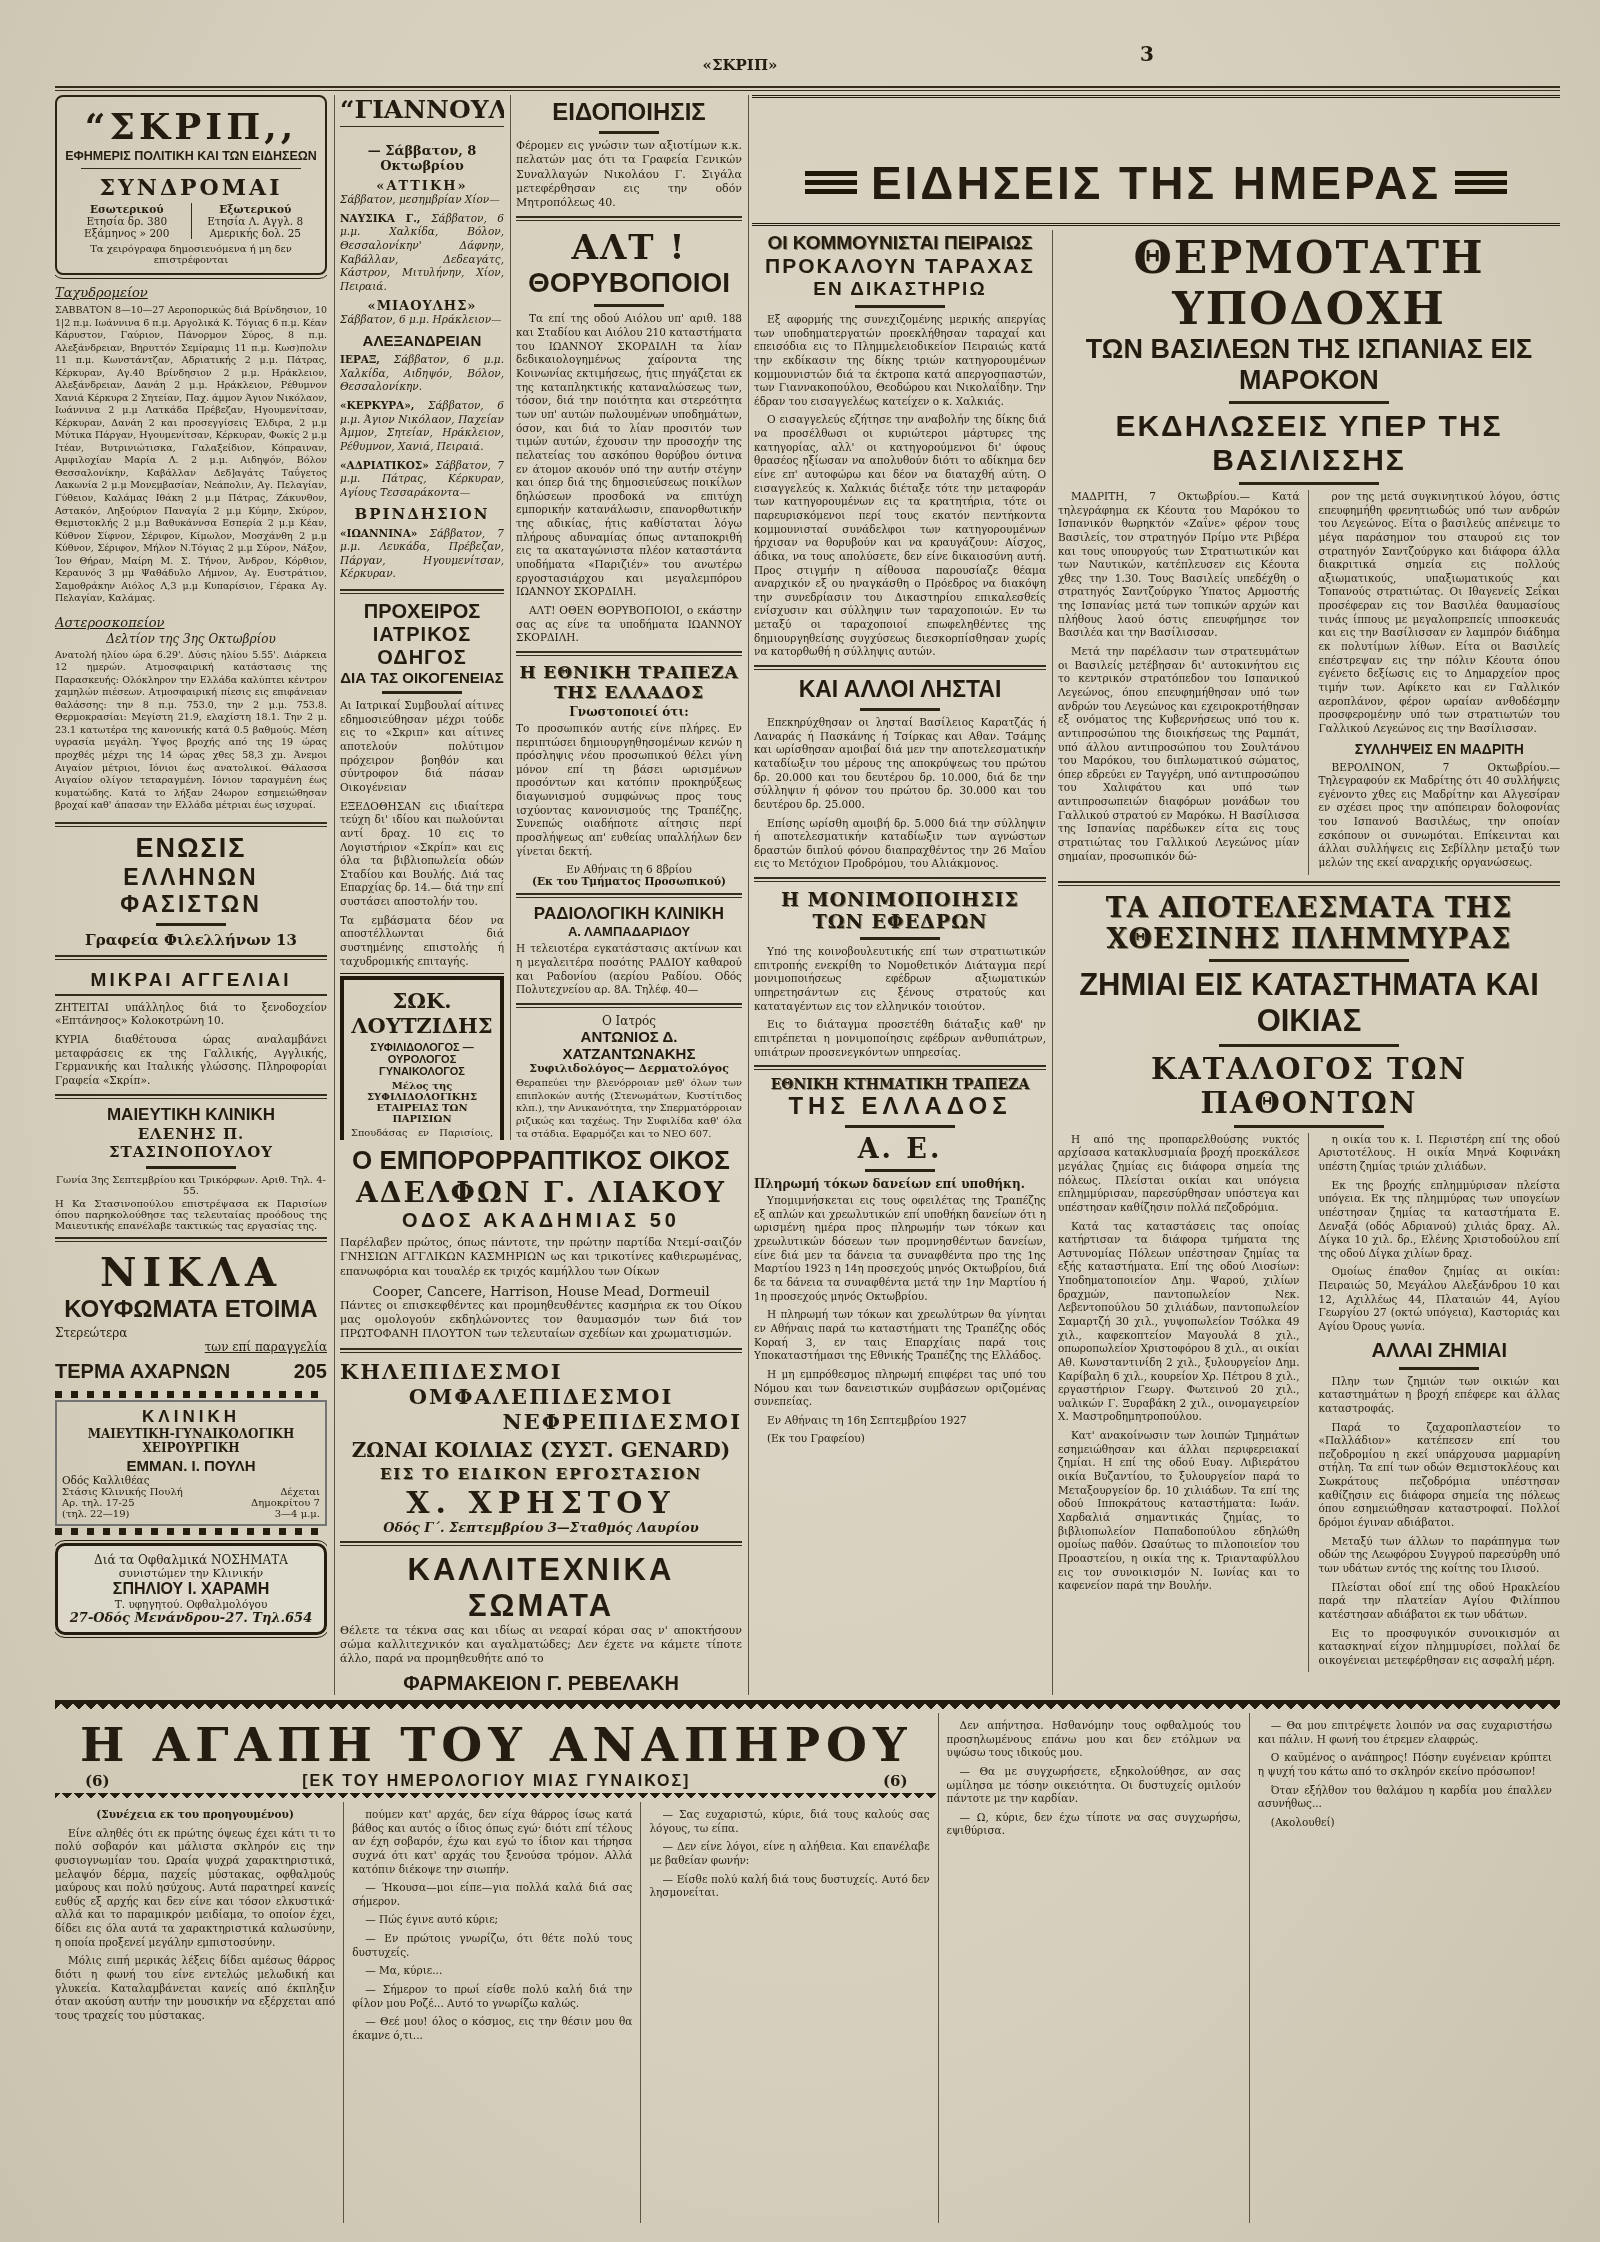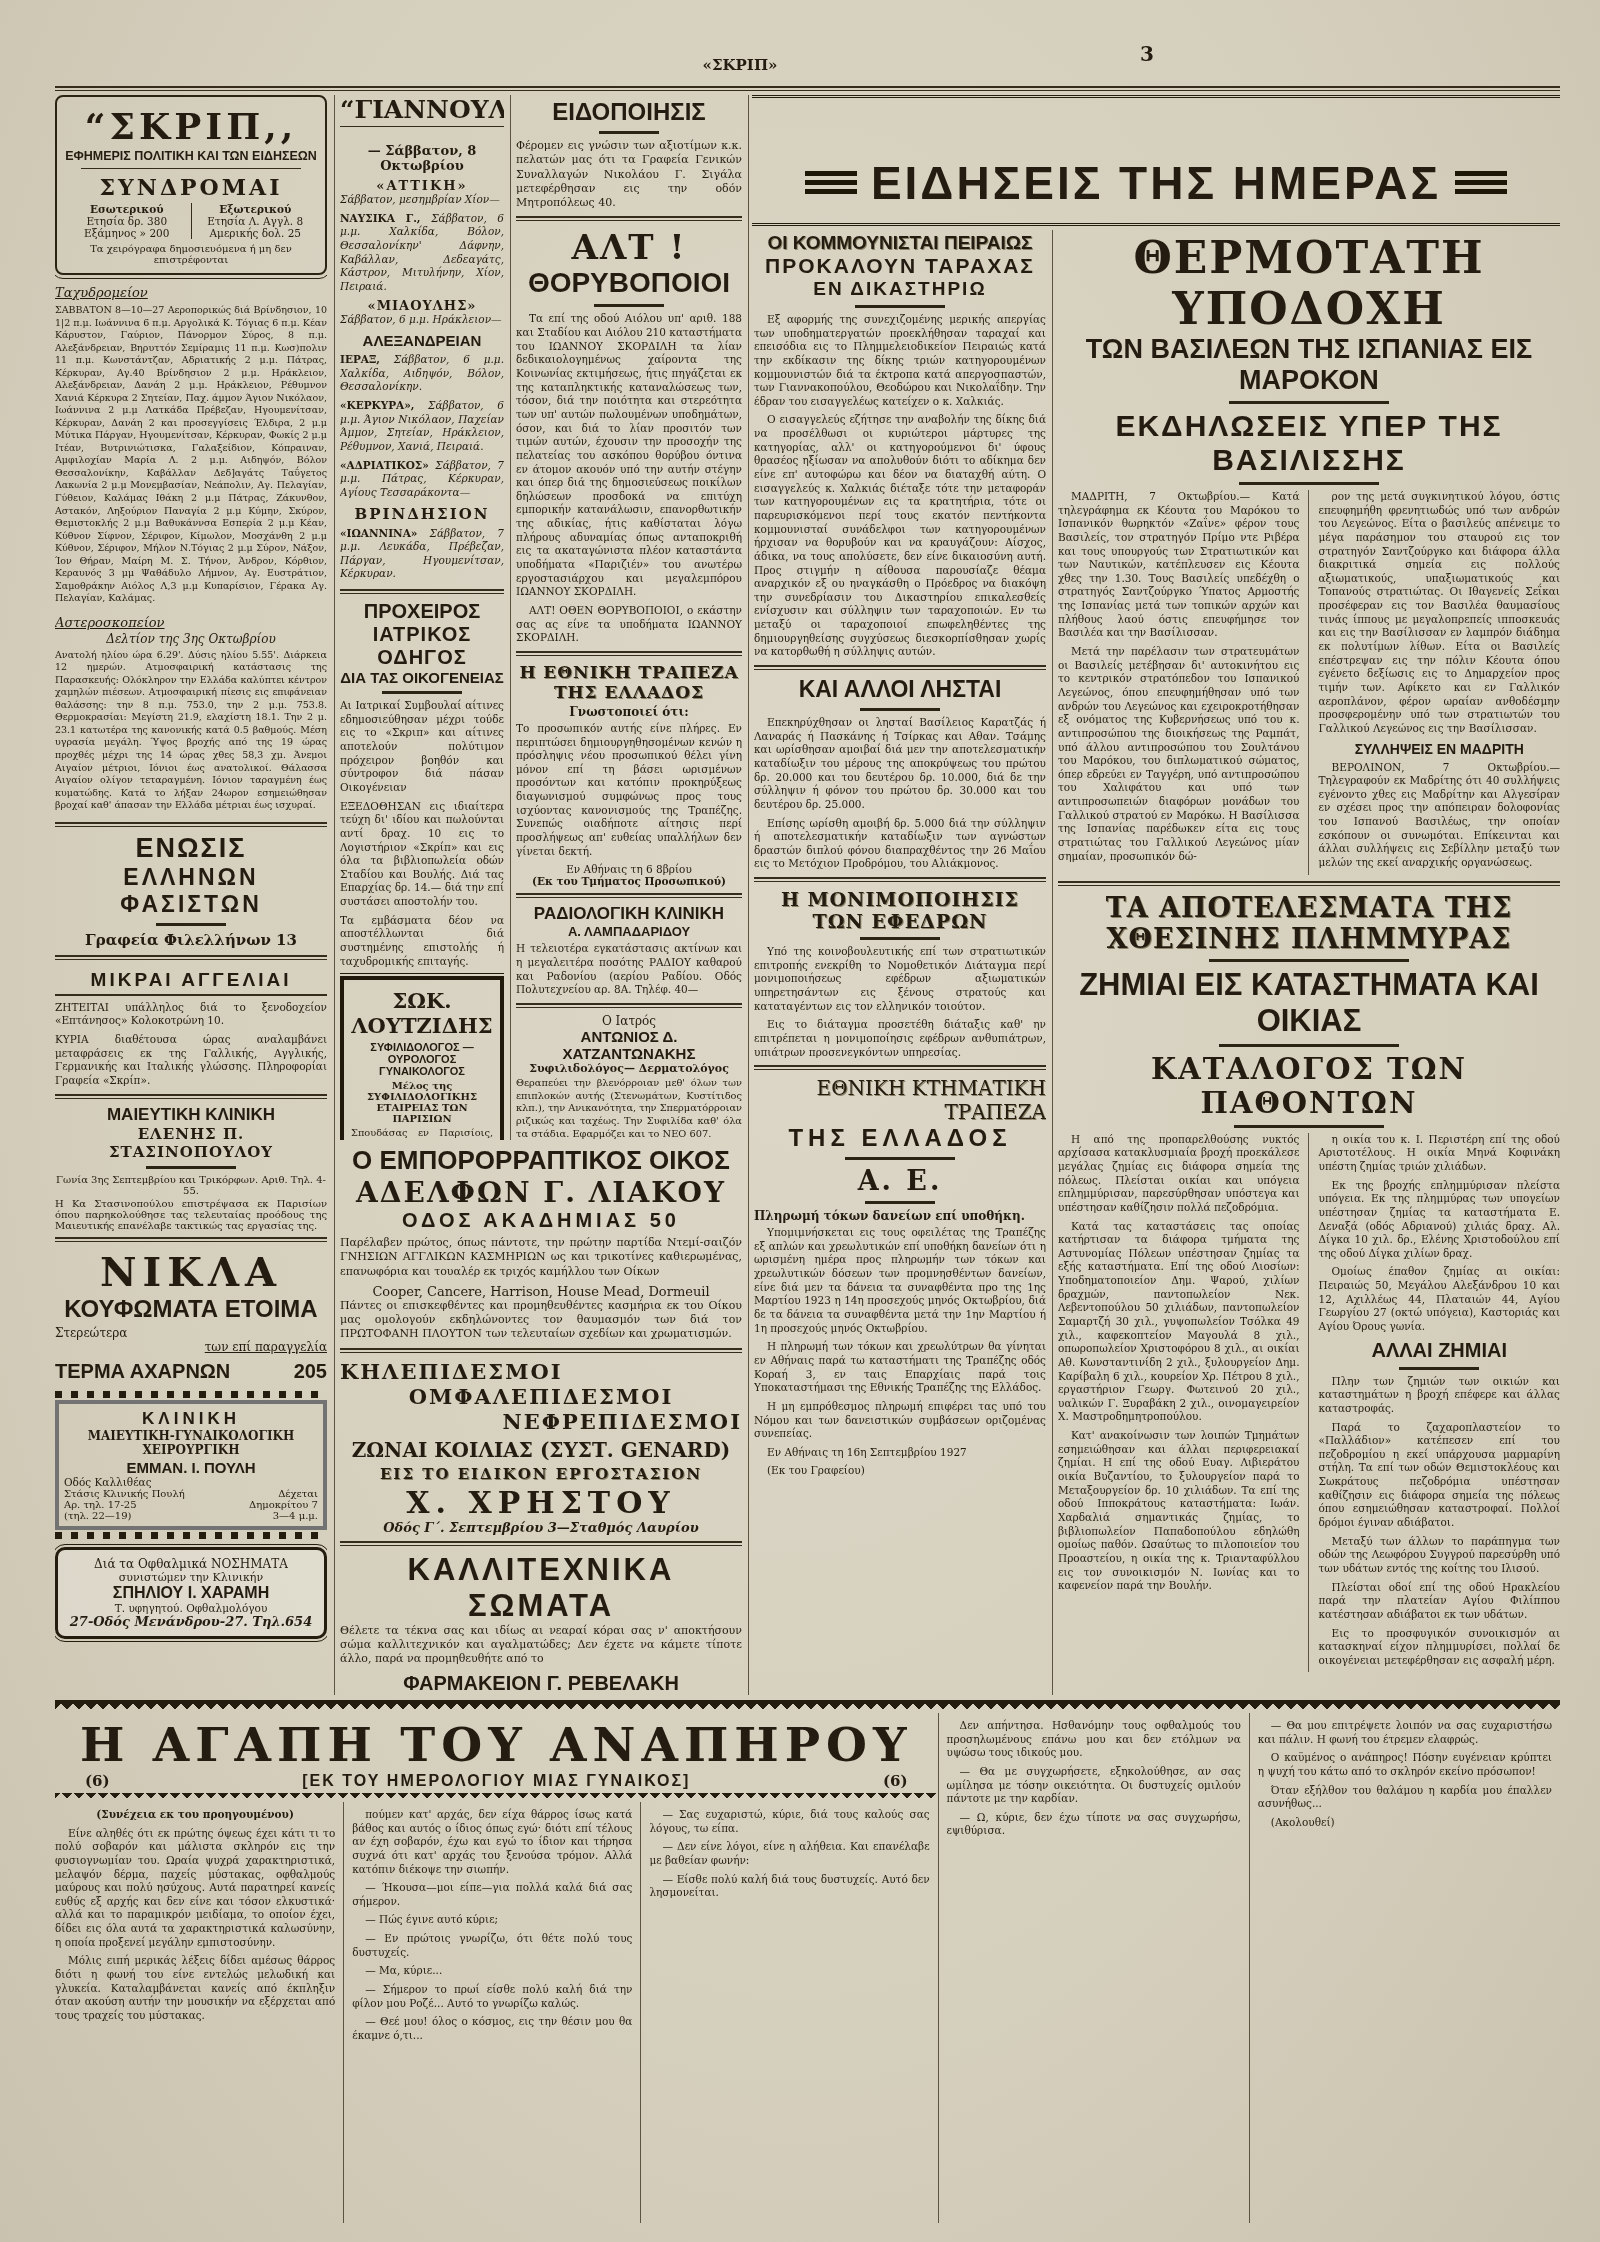"ΕΘΝΙΚΗ ΚΤΗΜΑΤΙΚΗ ΤΡΑΠΕΖΑ" div.c { font-size: 20px -> 14px; font-weight: normal -> bold; text-align: right -> none }
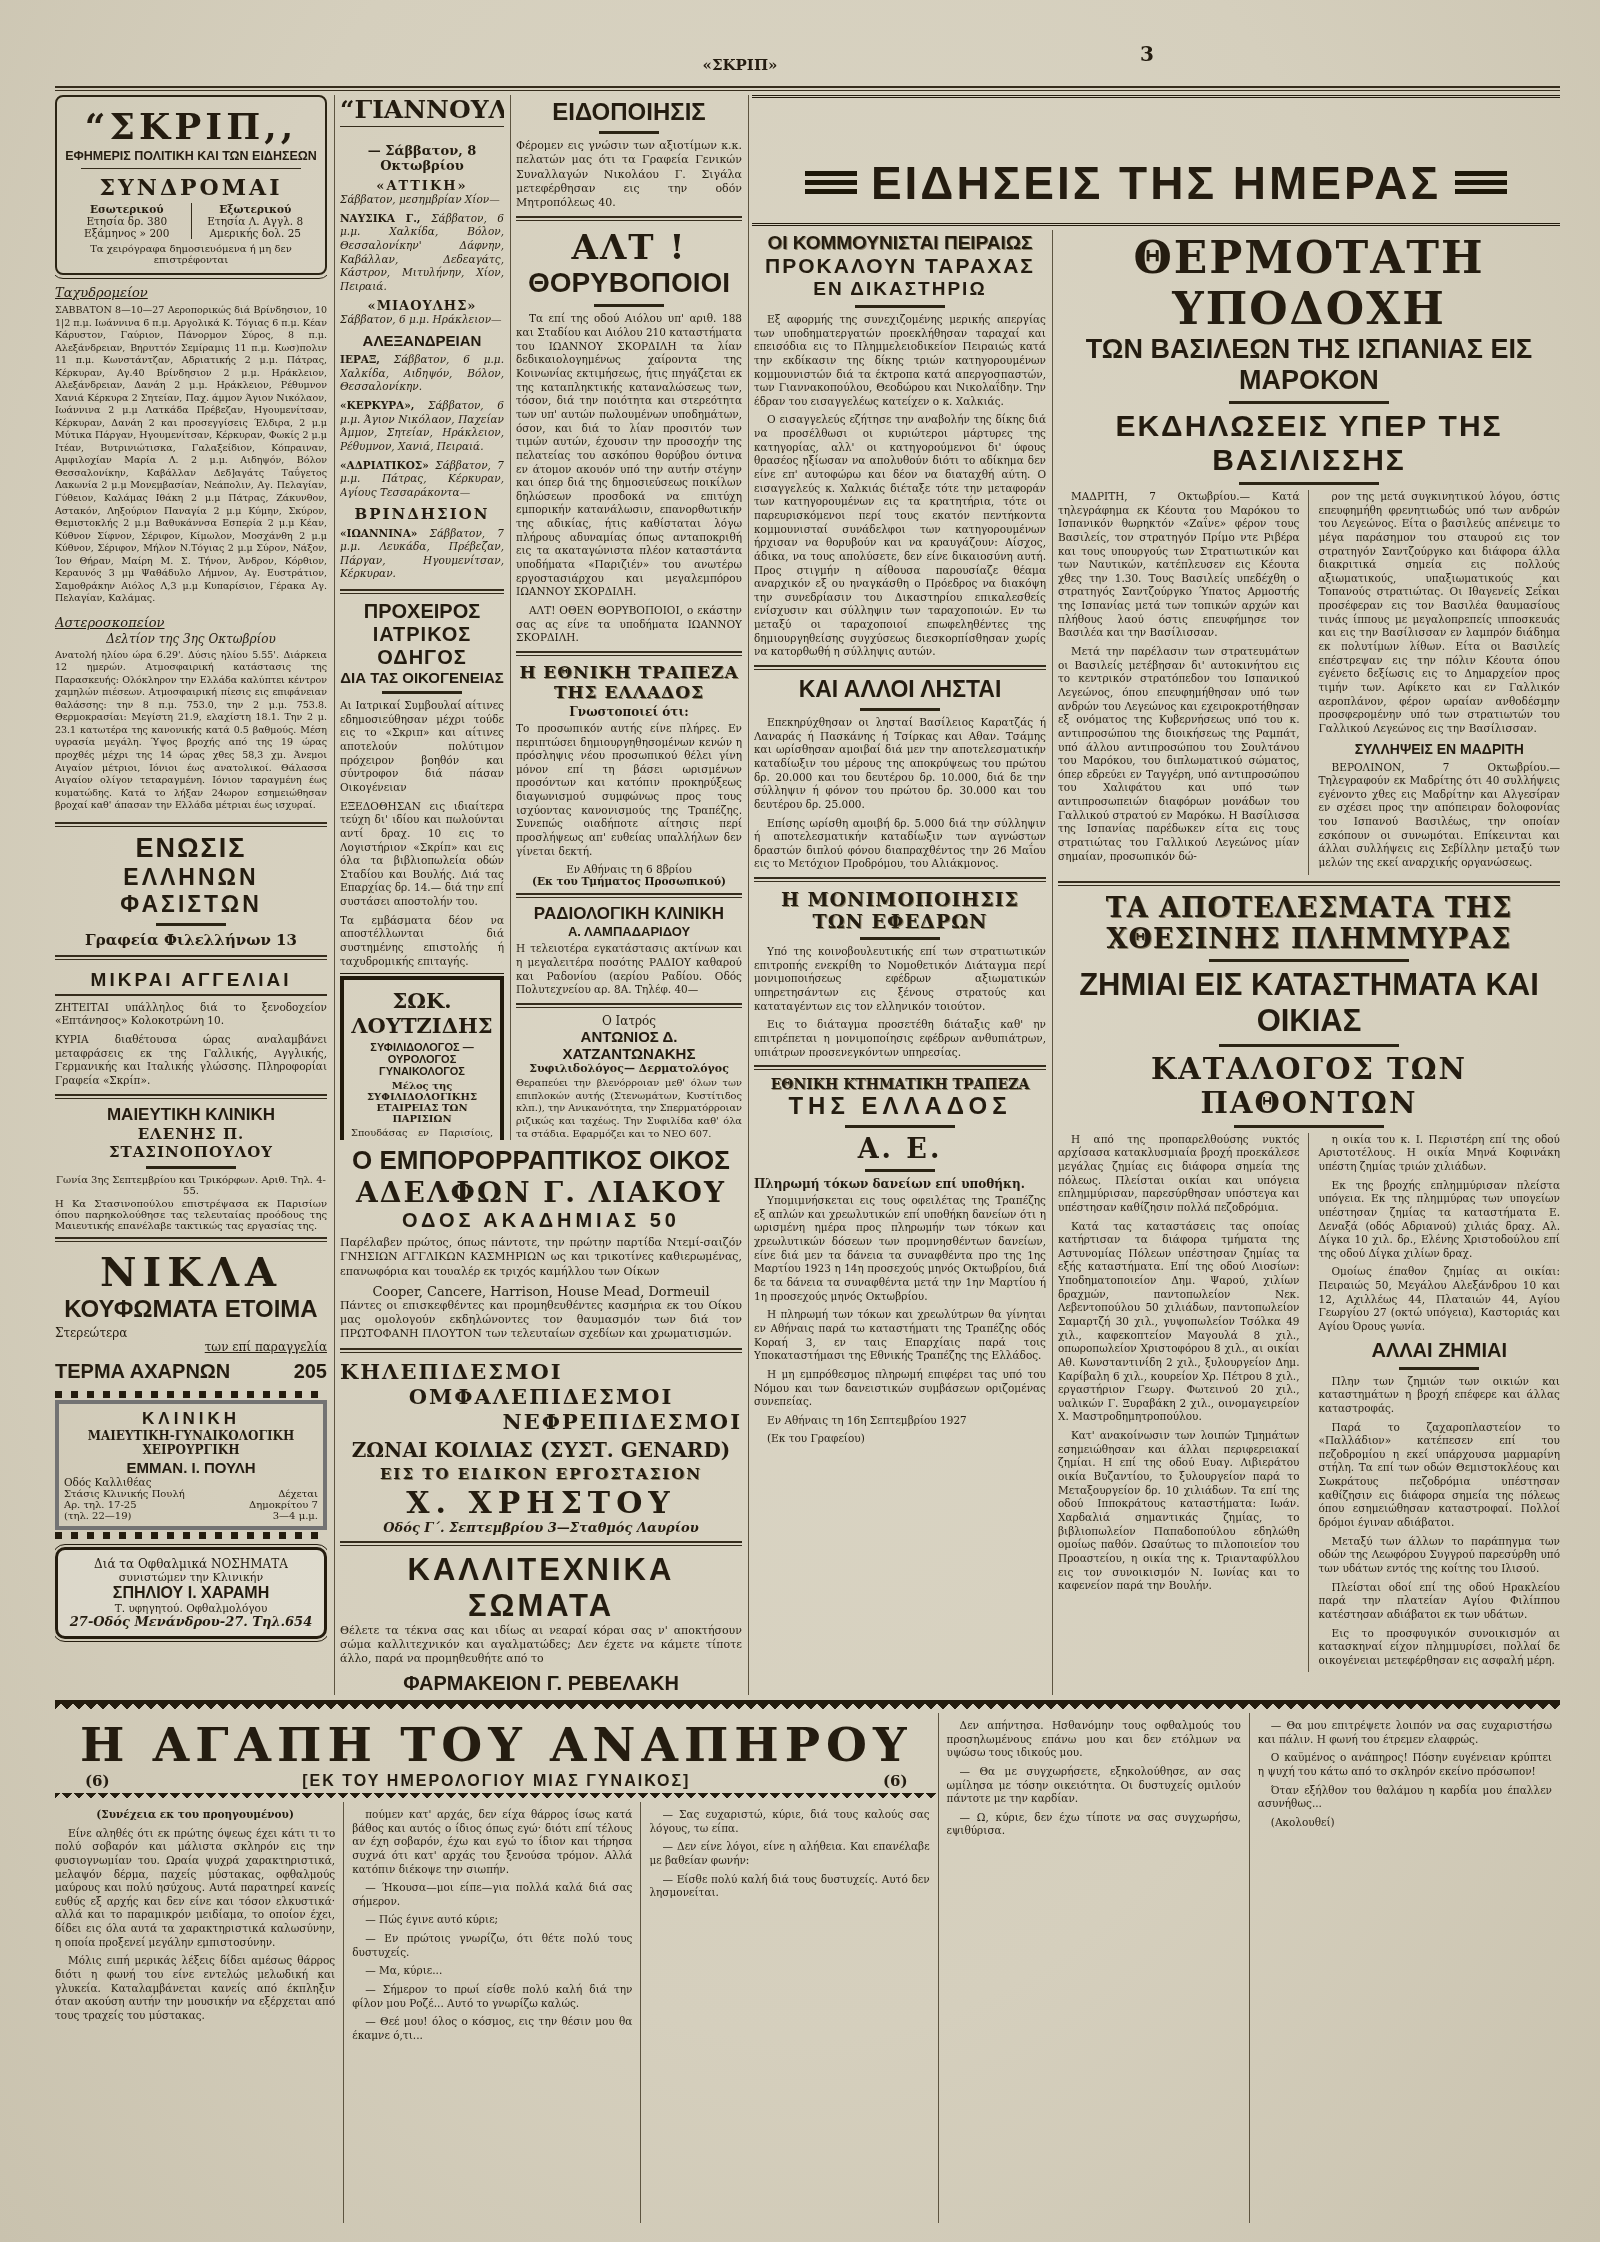"ΚΛΙΝΙΚΗ" div { border: 4px solid #737373 -> 2px solid #737373 }
